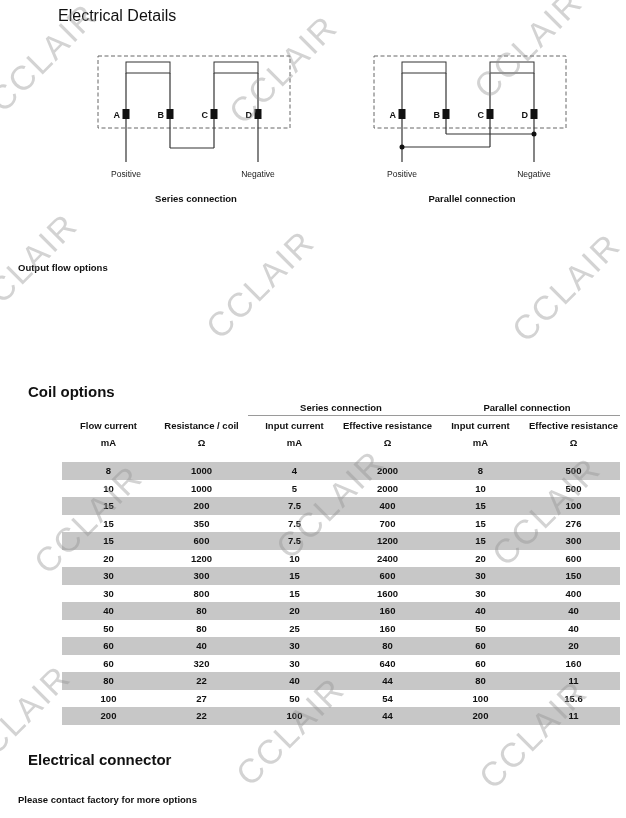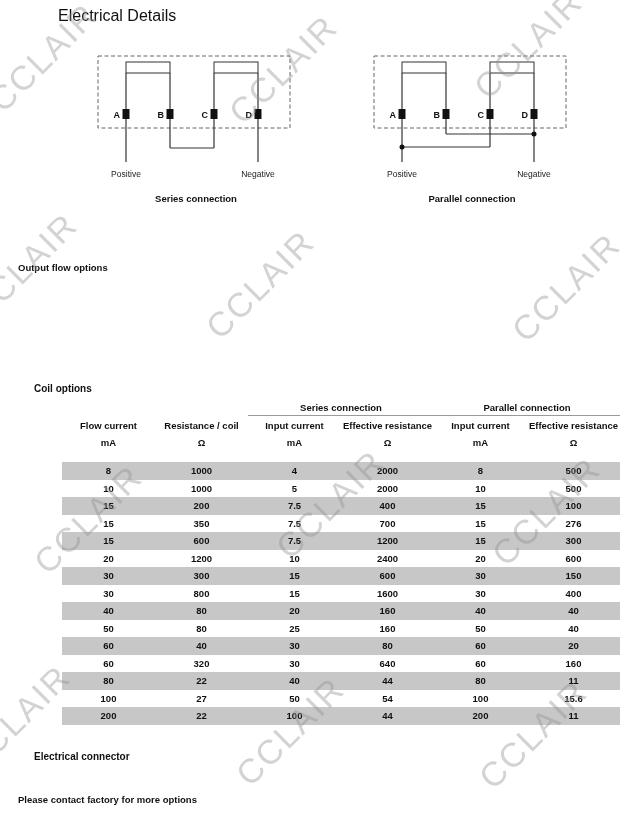"Coil options" .sec-head { font-size: 10px -> 15px; left: 34px -> 28px }
